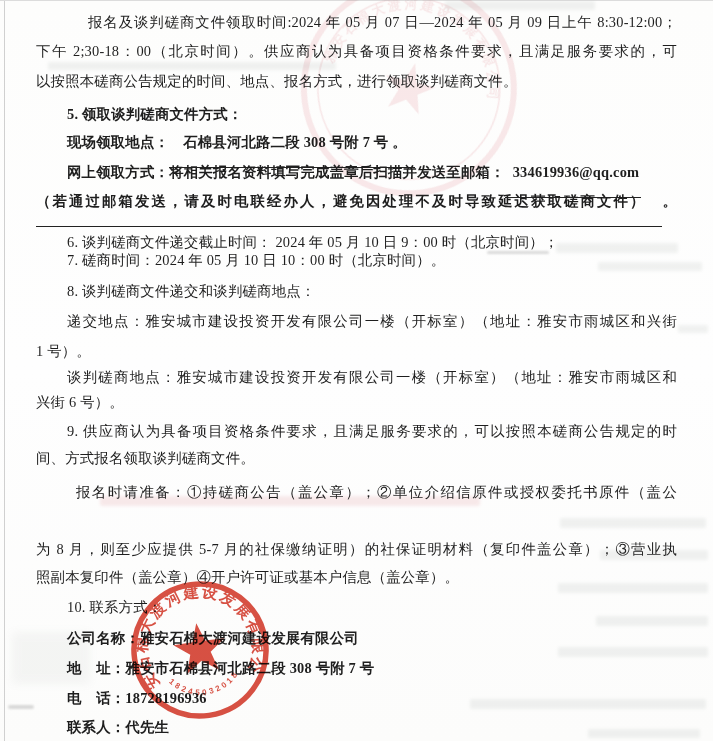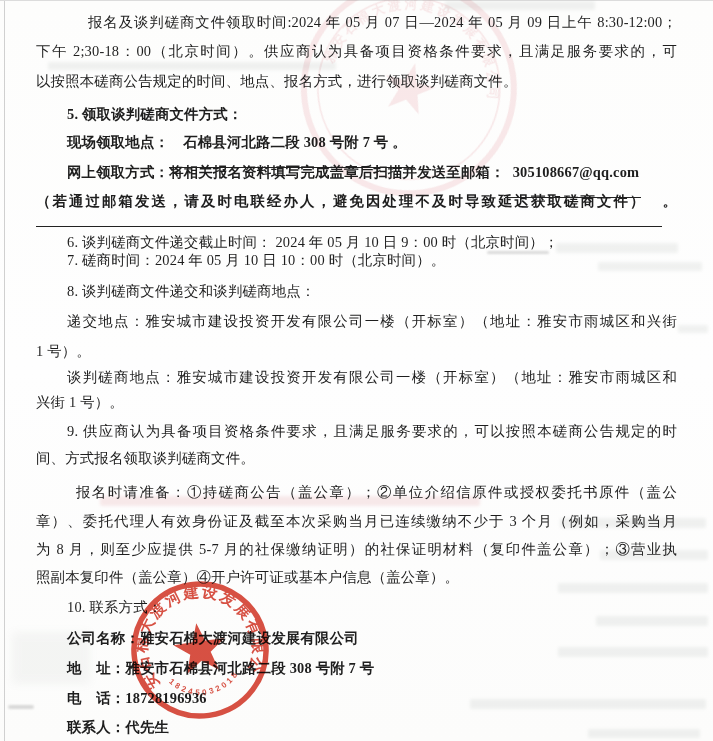"305108667@qq.com" span.ul { text: 305108667@qq.com -> 334619936@qq.com }
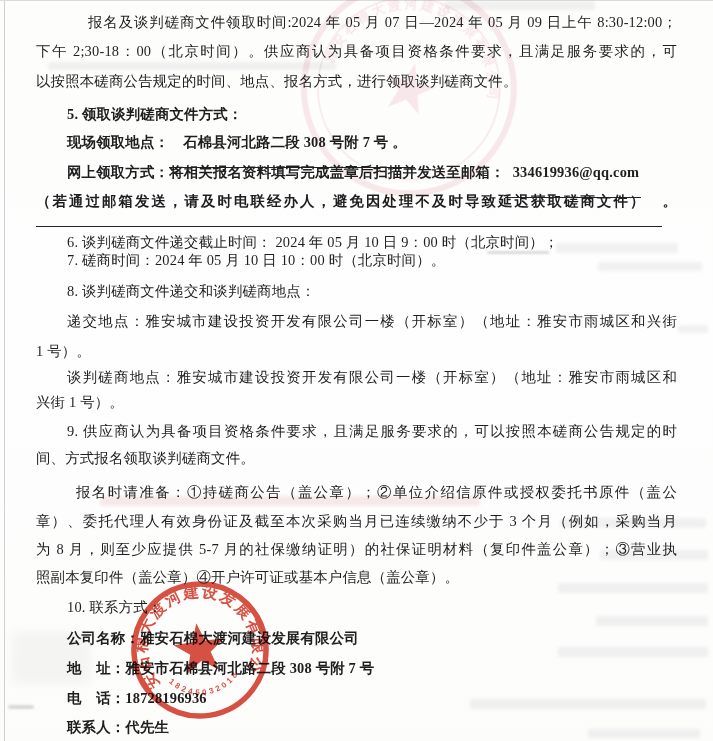"兴街 1 号）。" div.line { text: 1 -> 6 }
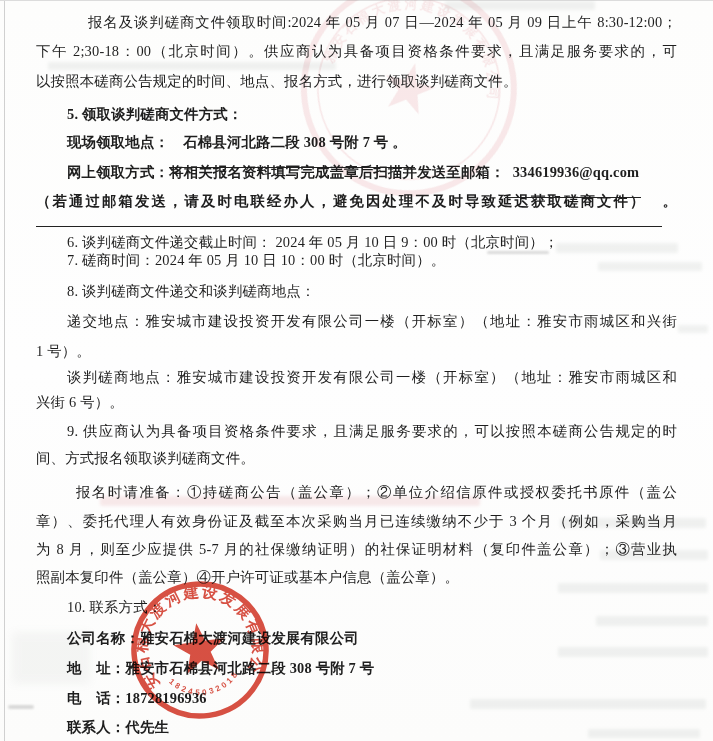"章）、委托代理人有效身份证及截至本次采购当月已连续缴纳不少于 3" div.line { html: <div>章）、委托代理人有效身份证及截至本次采购当月已连续缴纳不少于 3 个月（例如，采购当月</div> -> none }
